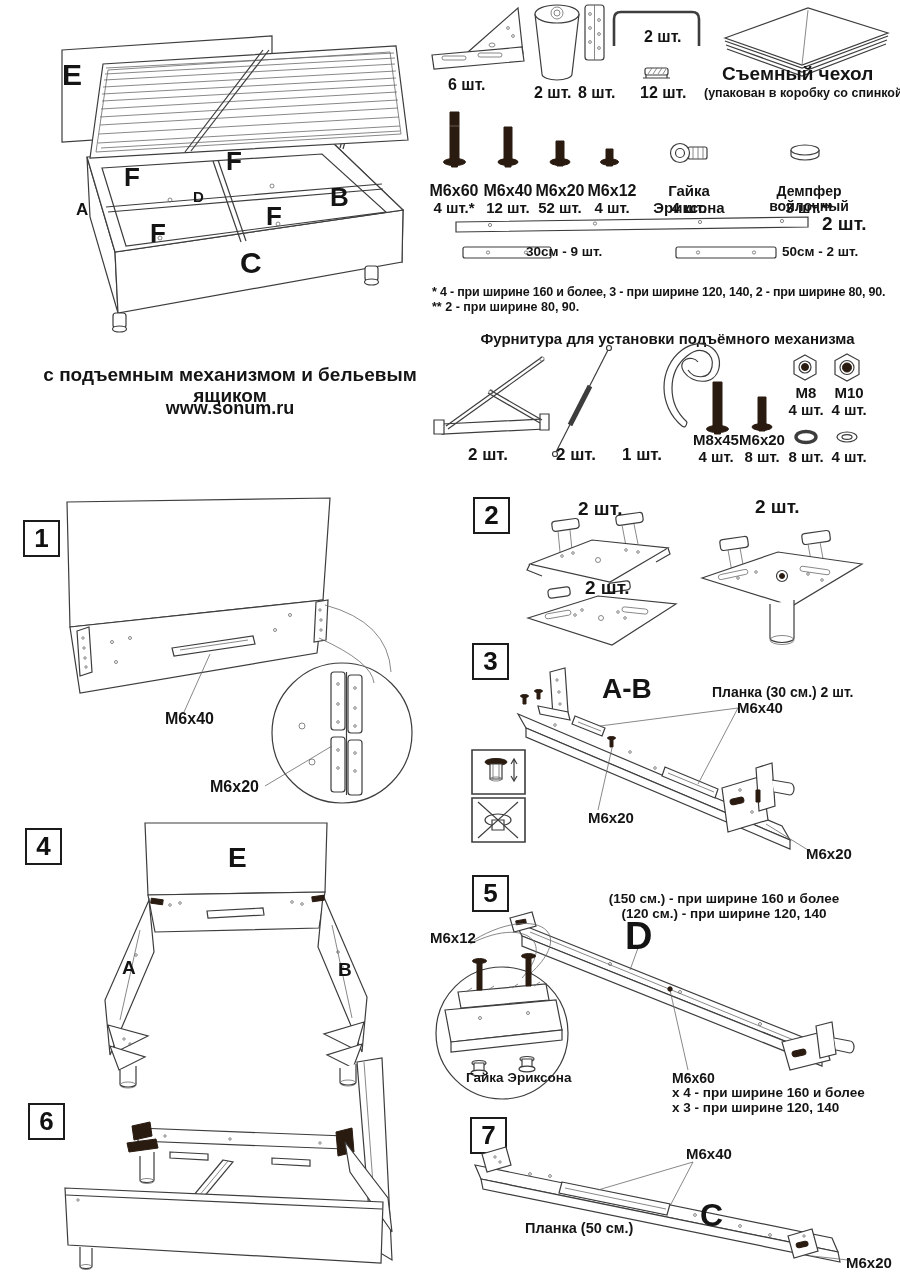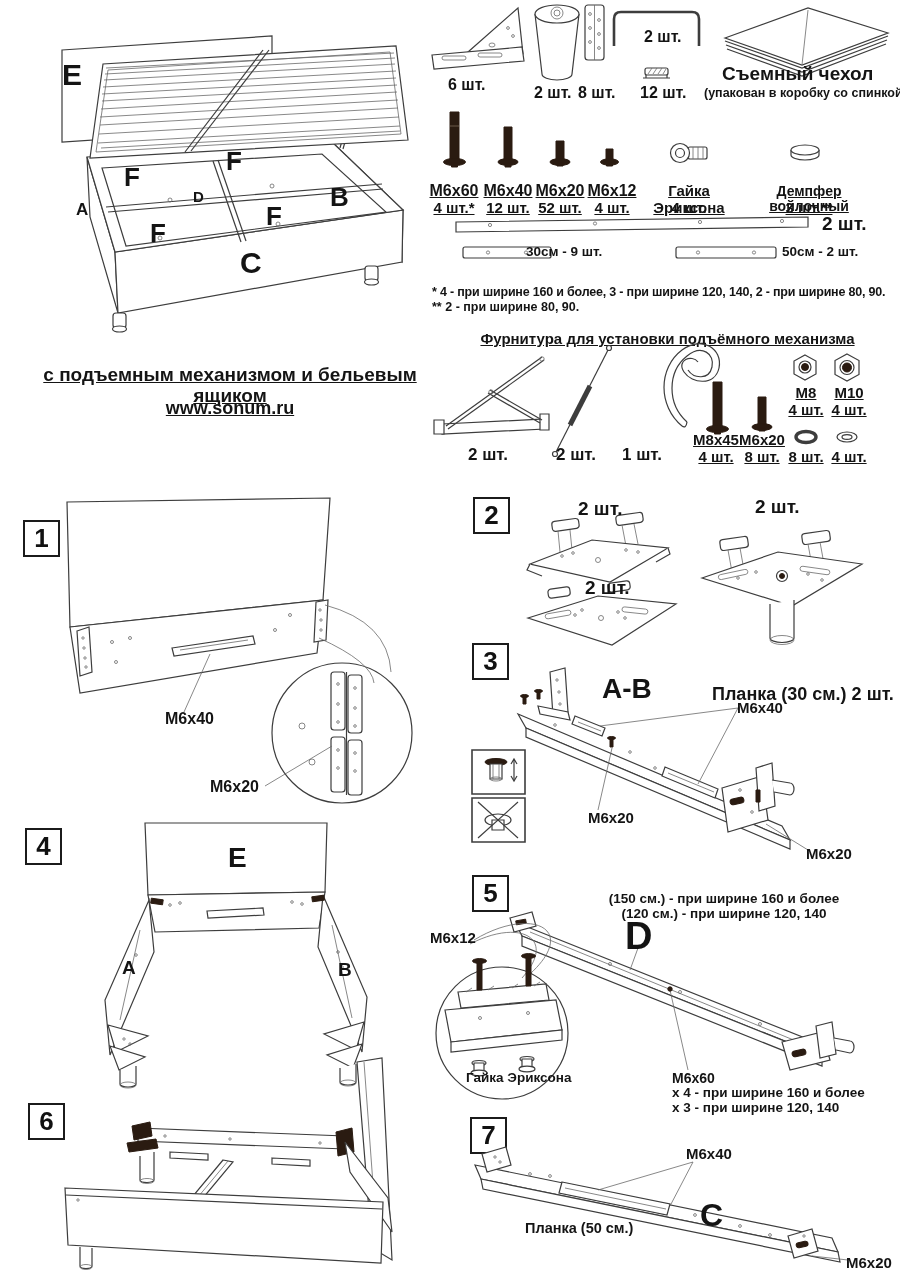"М6х60" .ctr { text-decoration: underline -> none }
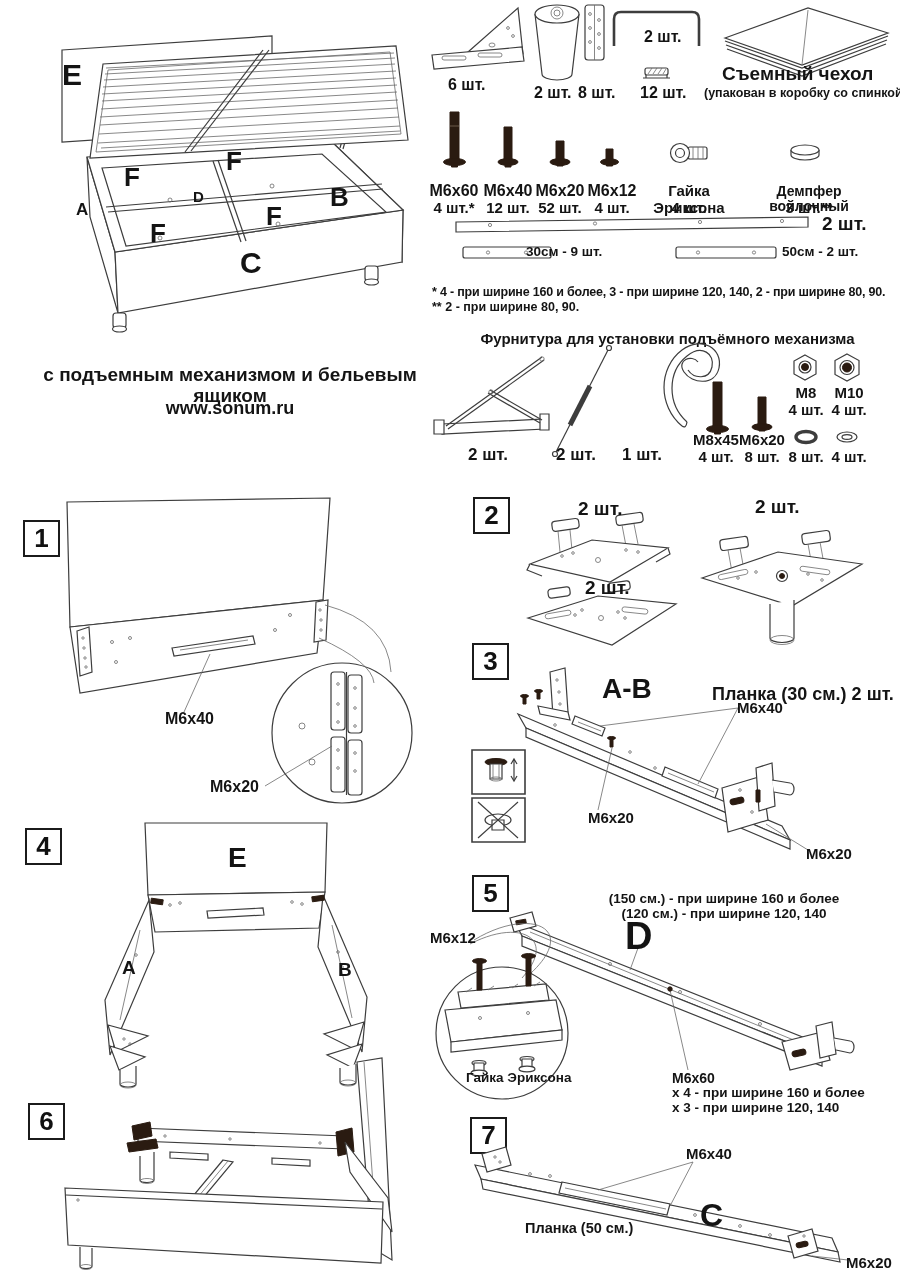"Планка (30 см.) 2 шт." div.lbl { font-size: 18px -> 14px }
